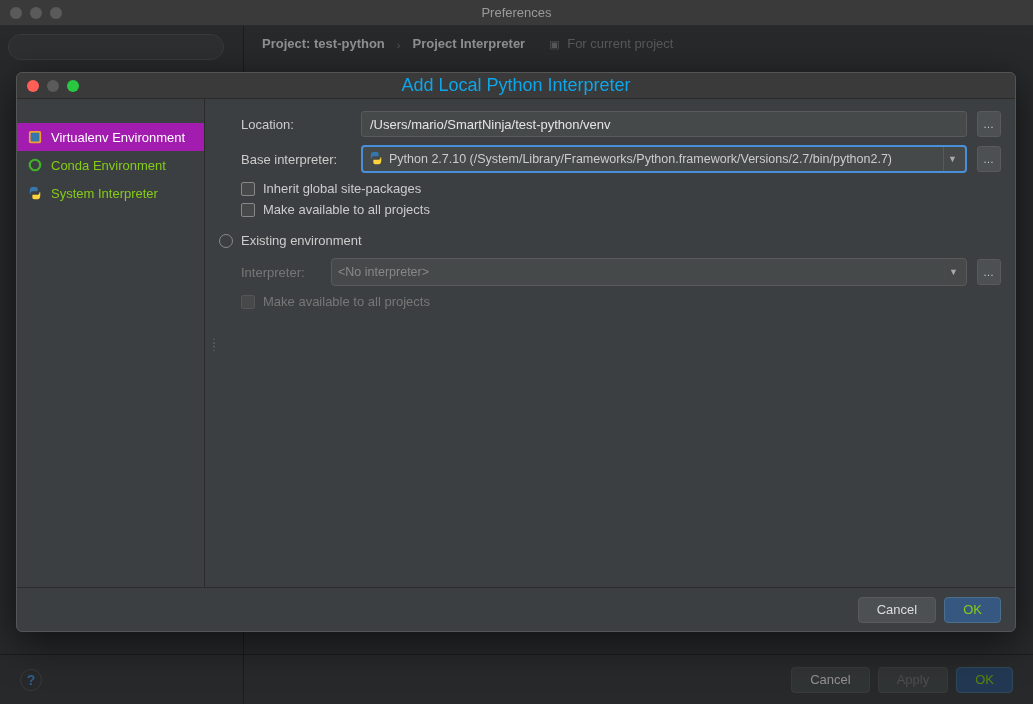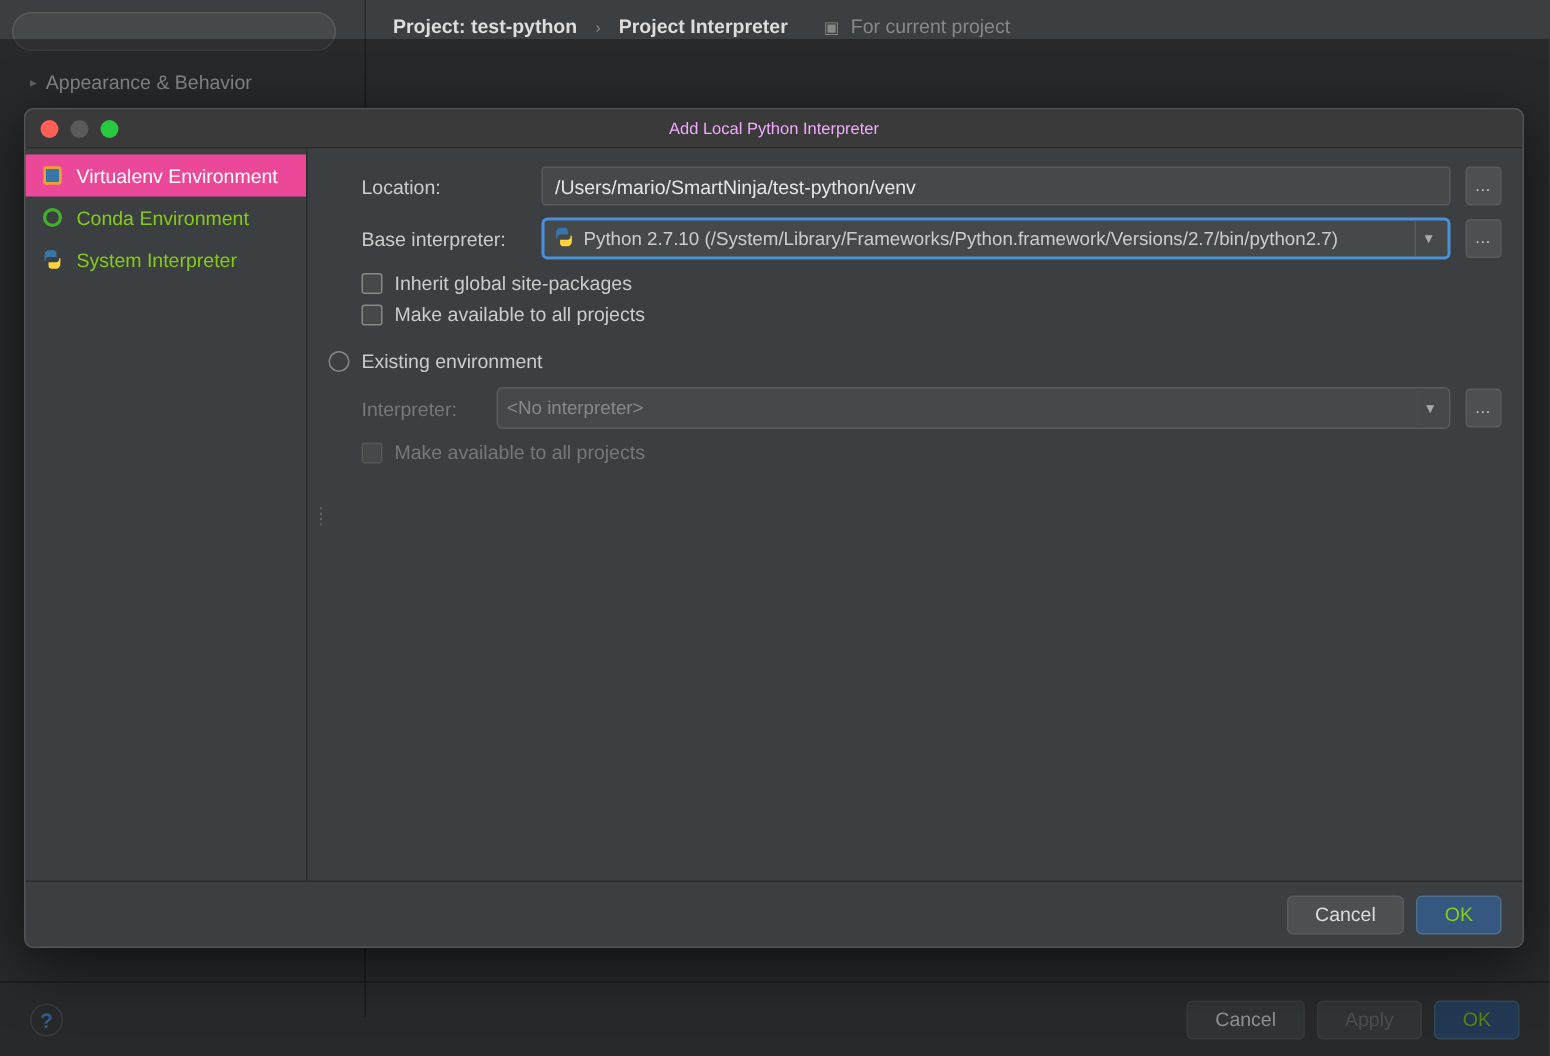"Preferences" div.prefs-titlebar { html: none -> <div> <div> <div></div> <div></div> <div></div> </div> <div>Preferences</div> </div> }
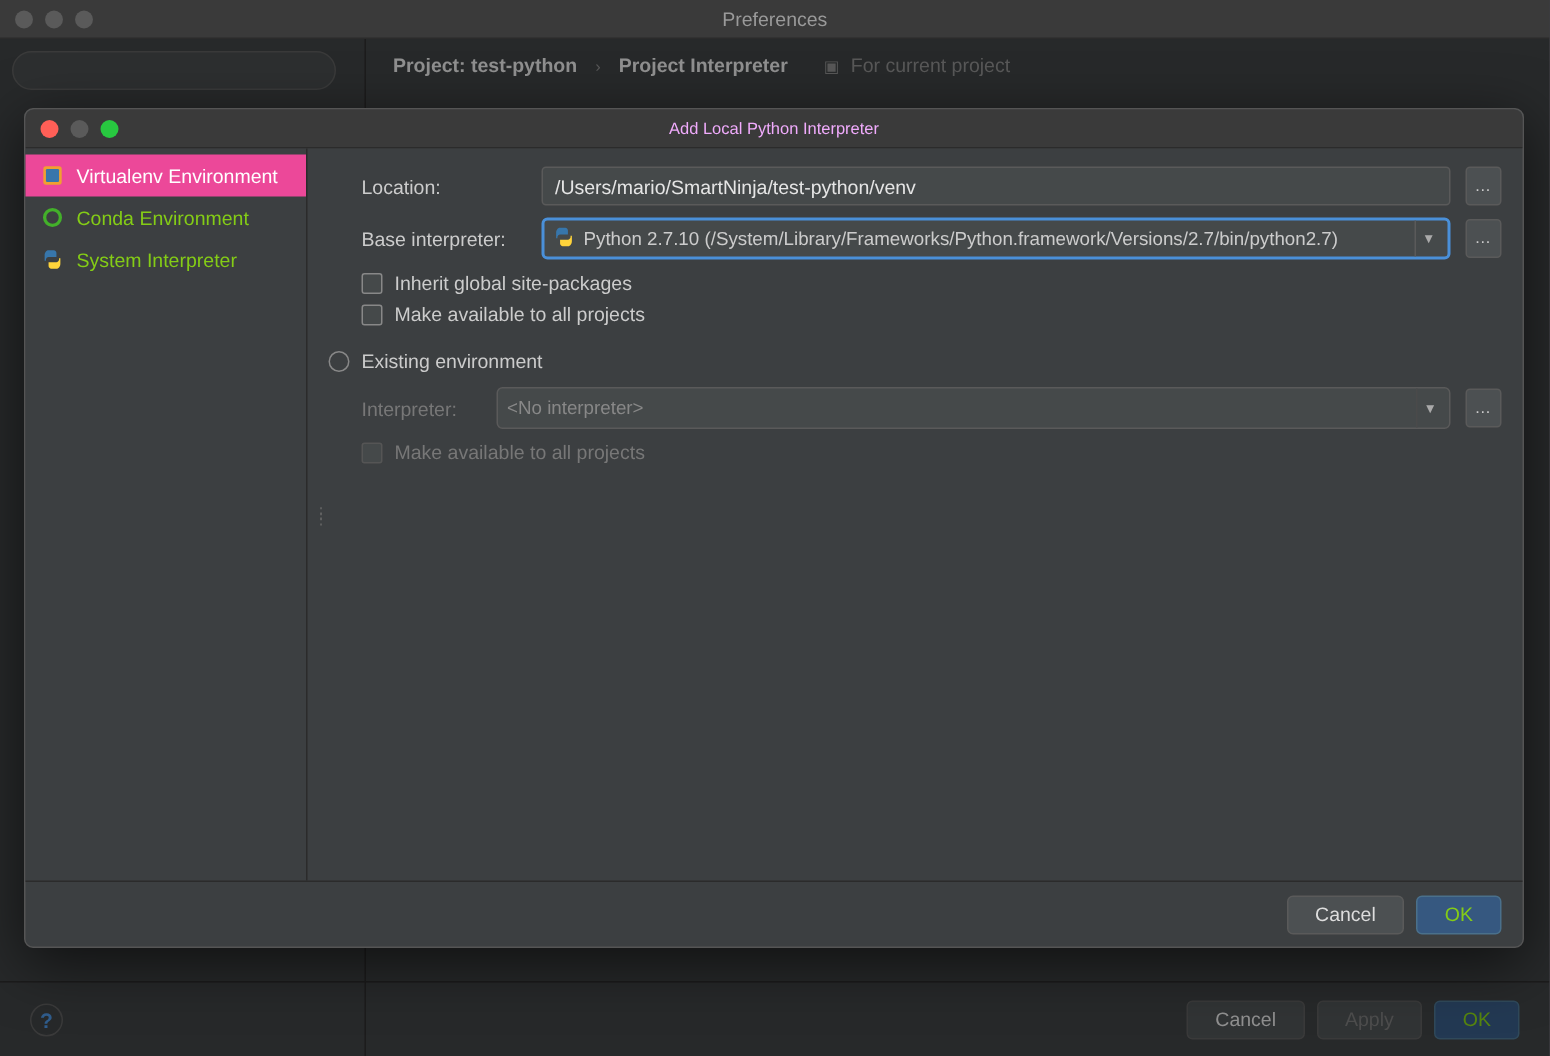"Add Local Python Interpreter" .modal-title { color: #f0abfc -> #0ea5e9; font-size: 11px -> 18px }
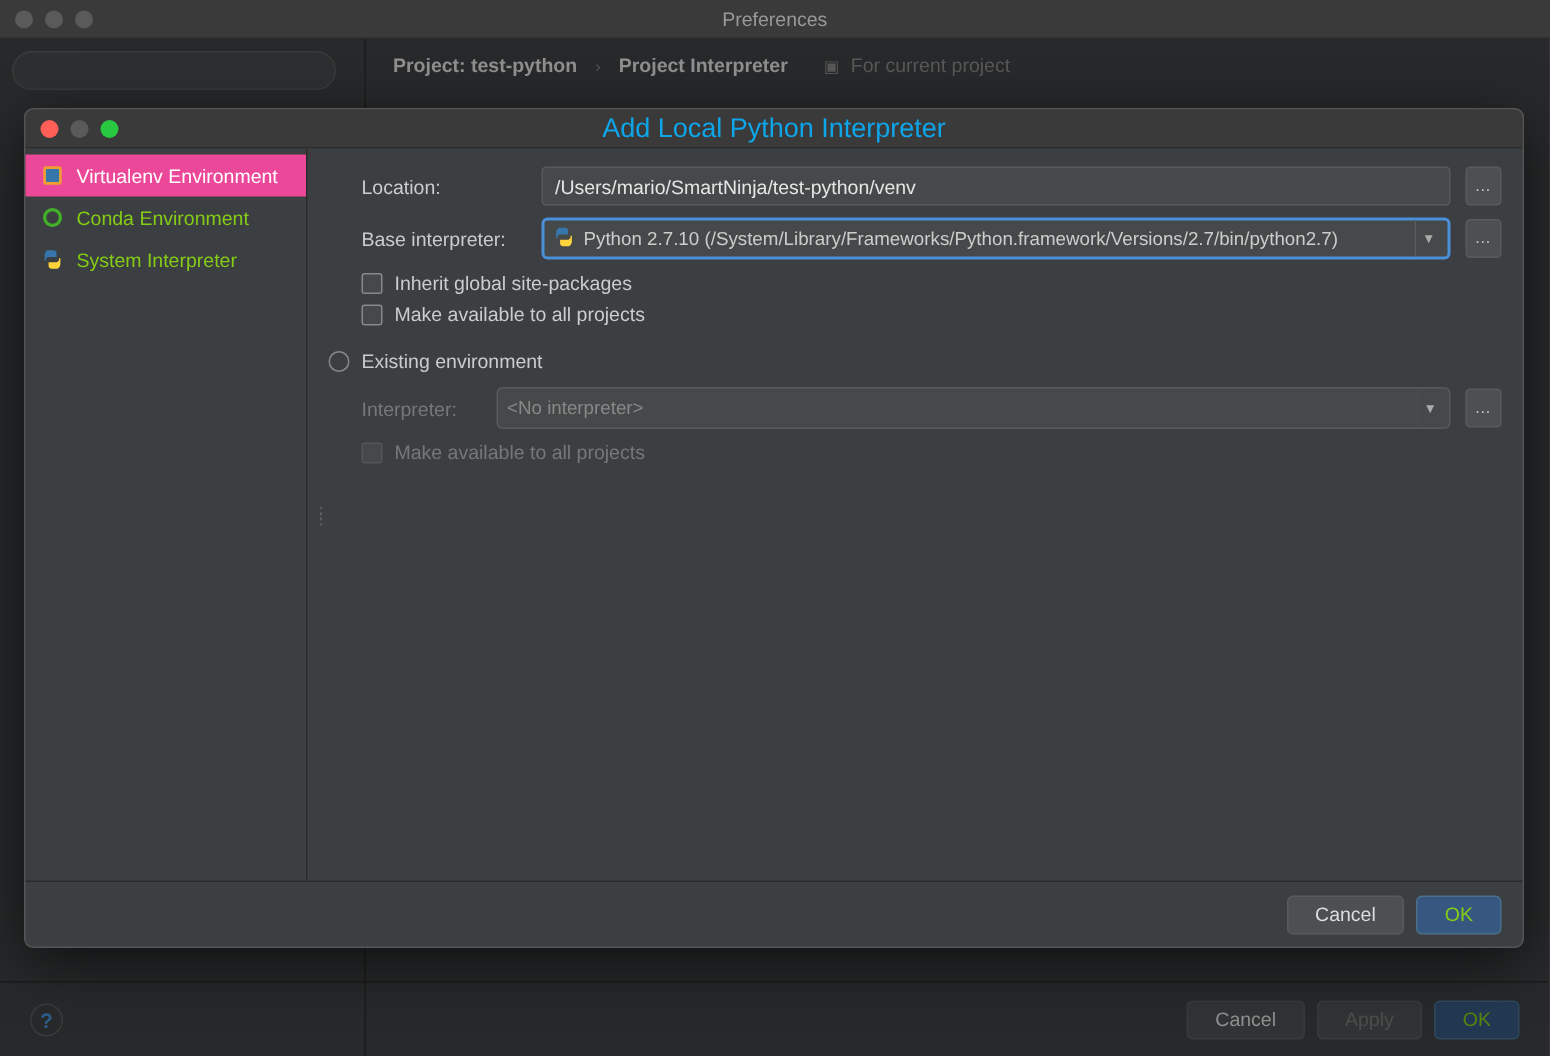"Virtualenv Environment" .side-item.selected { background: #ec4899 -> #a21caf; margin-top: none -> 20px }
